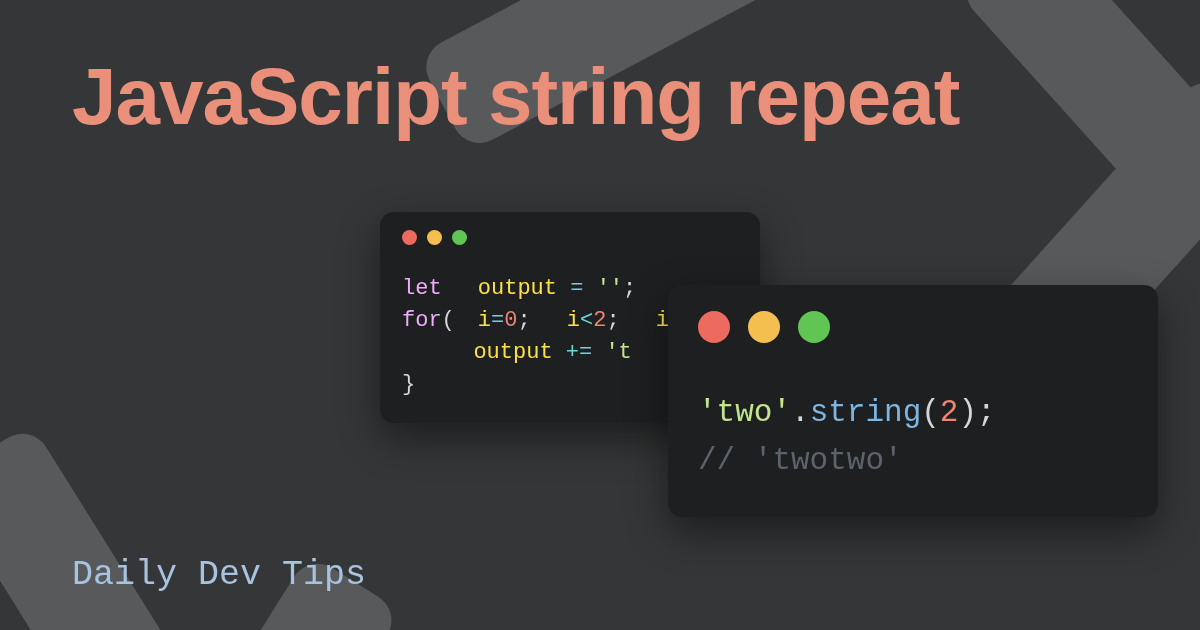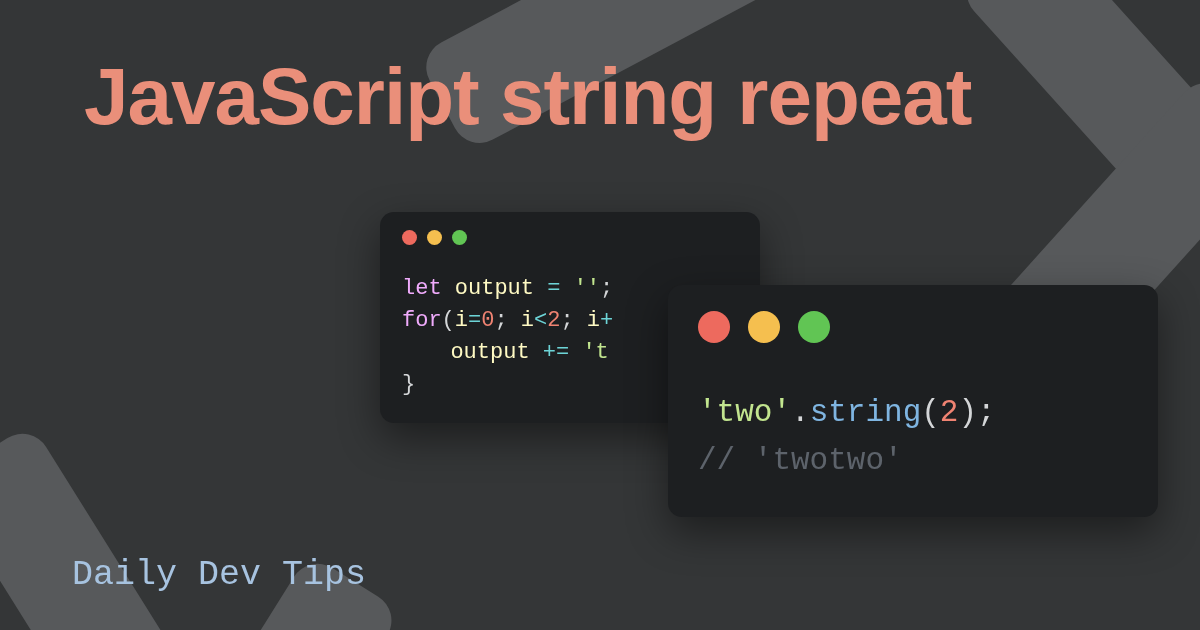"JavaScript string repeat" .title { left: 84px -> 72px }
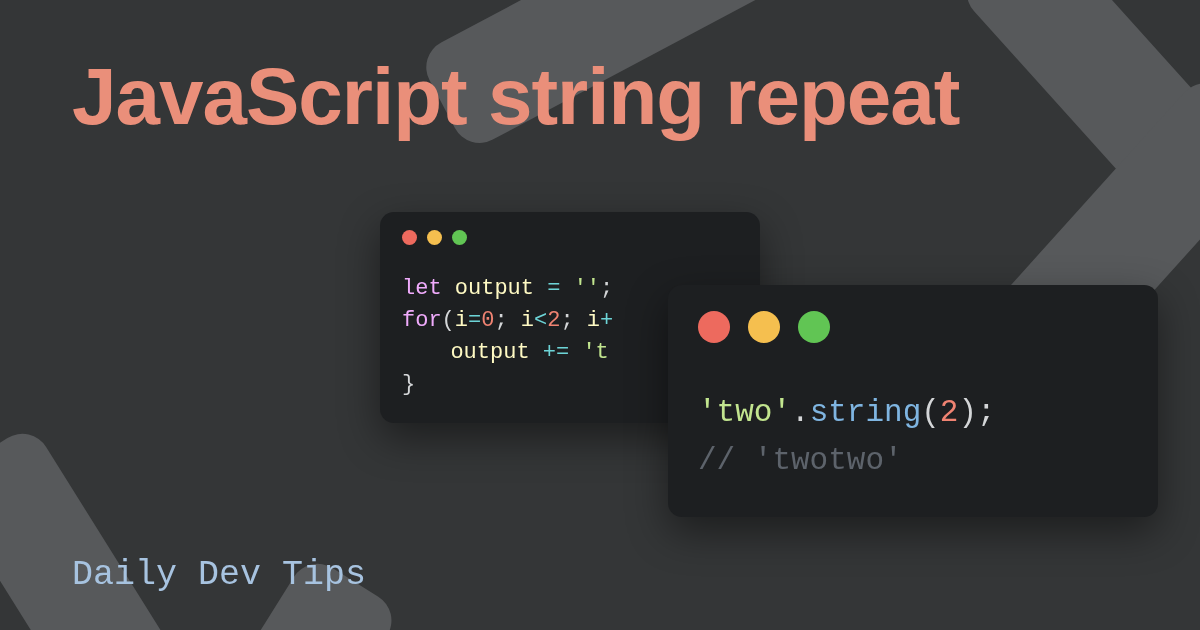"output" .tok-var { color: #fef9c3 -> #fde047; margin-left: none -> 23px }
